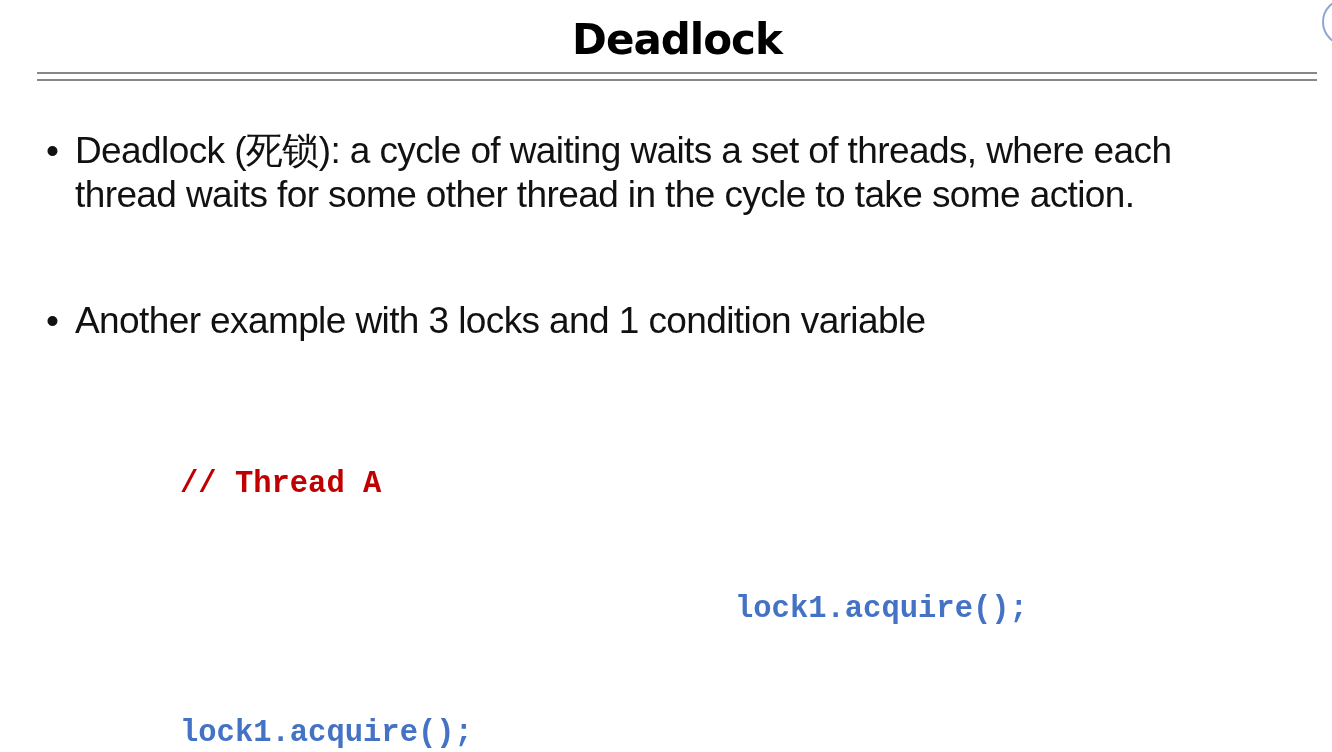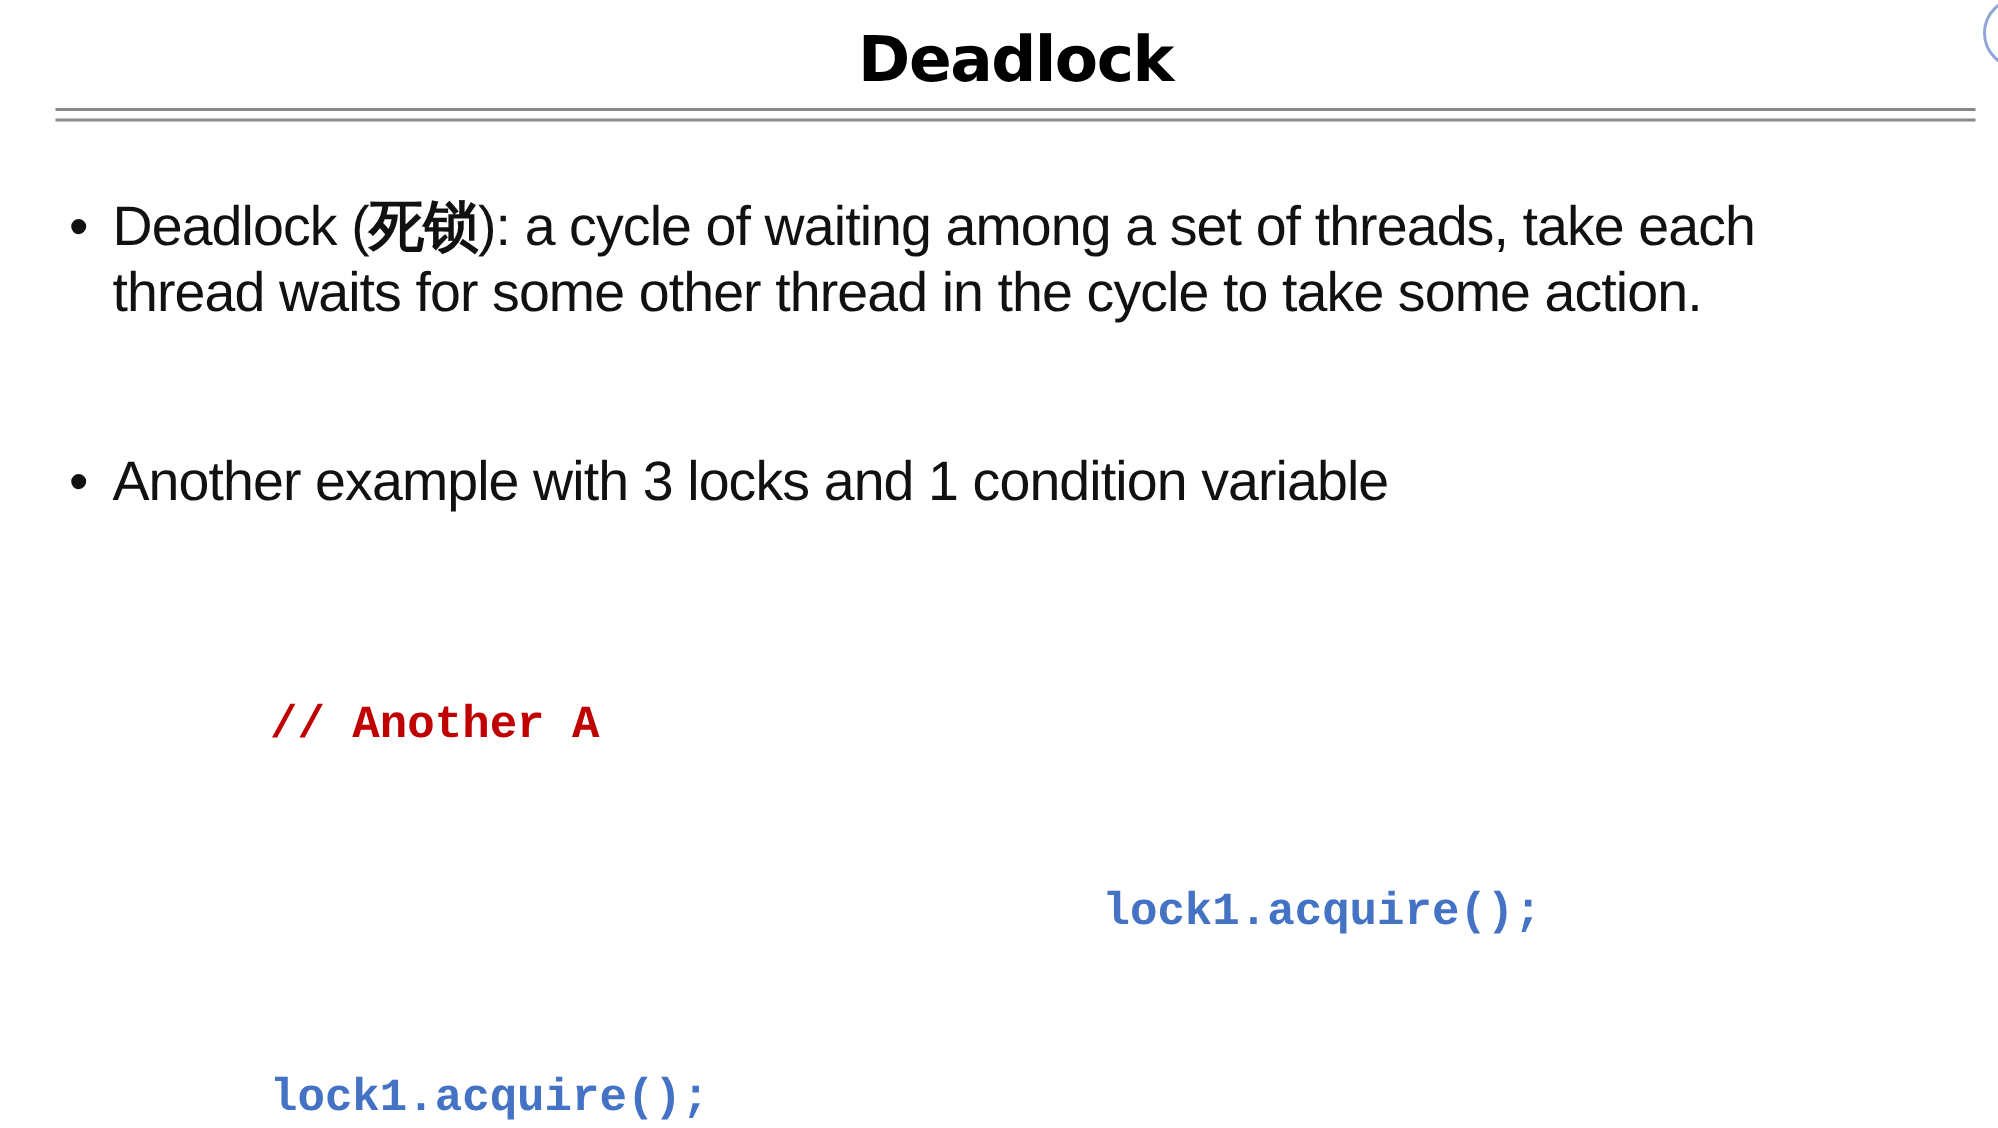"死锁" .cjk { font-weight: bold -> normal }
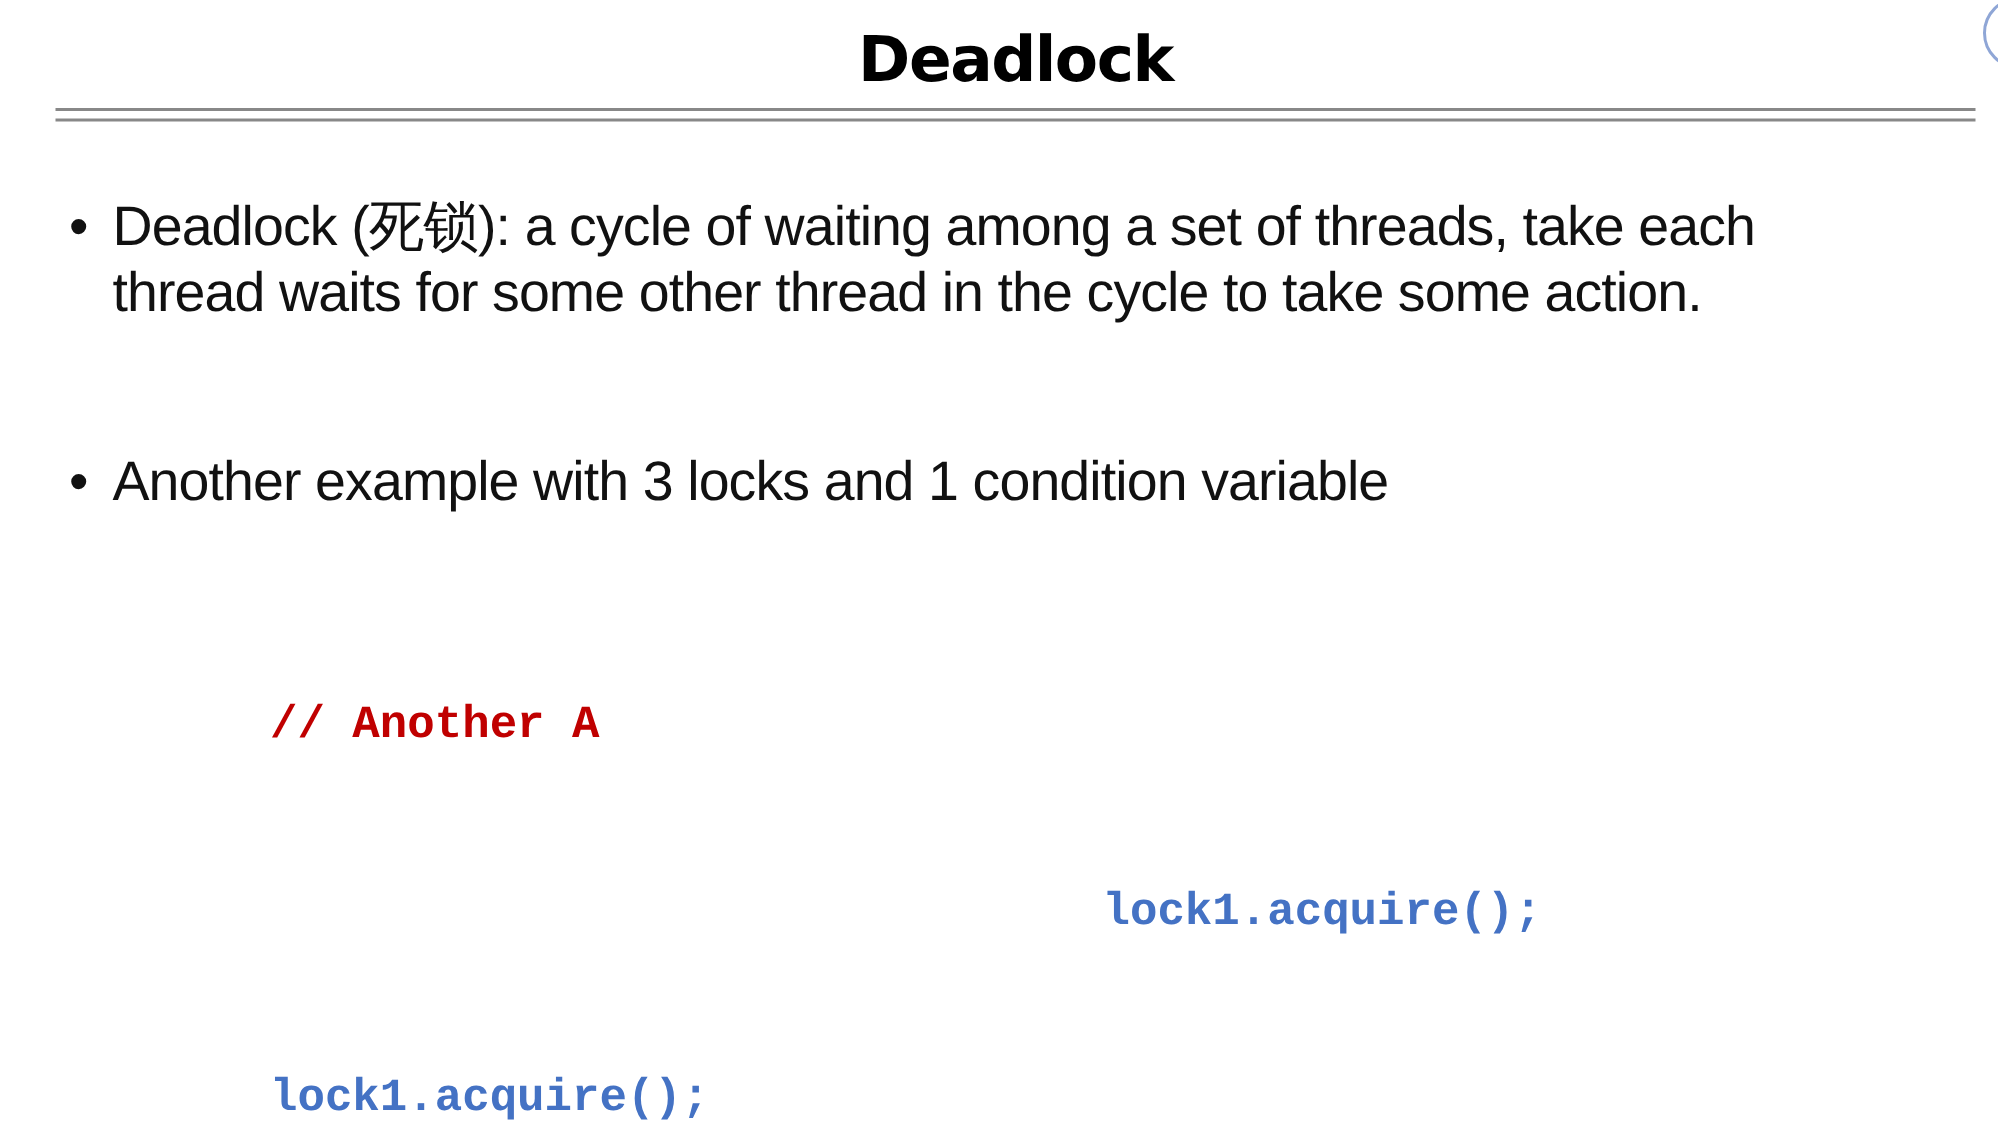"): a cycle of waiting" span { text: among a set of threads, take -> waits a set of threads, where }
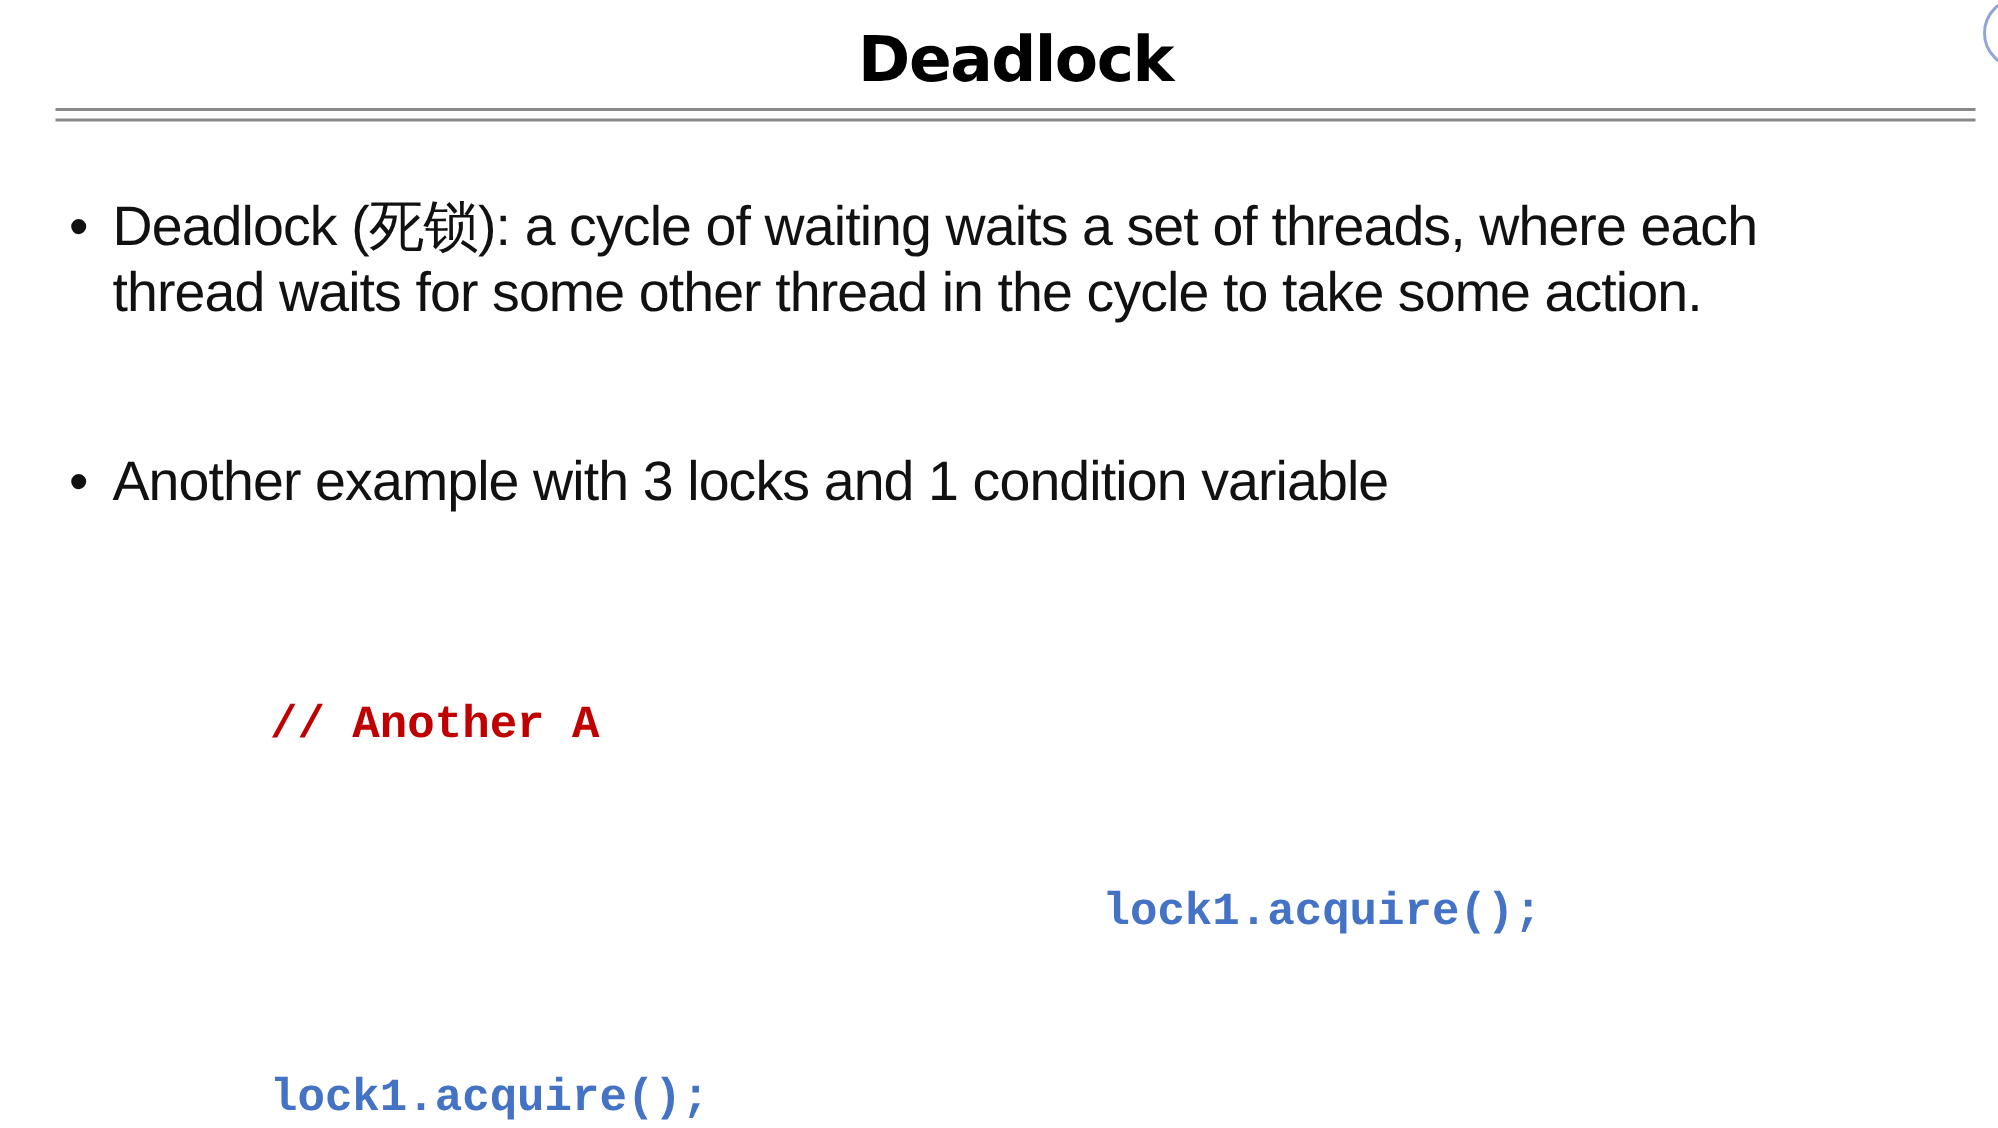"// Another A" div.red { text: Another -> Thread }
